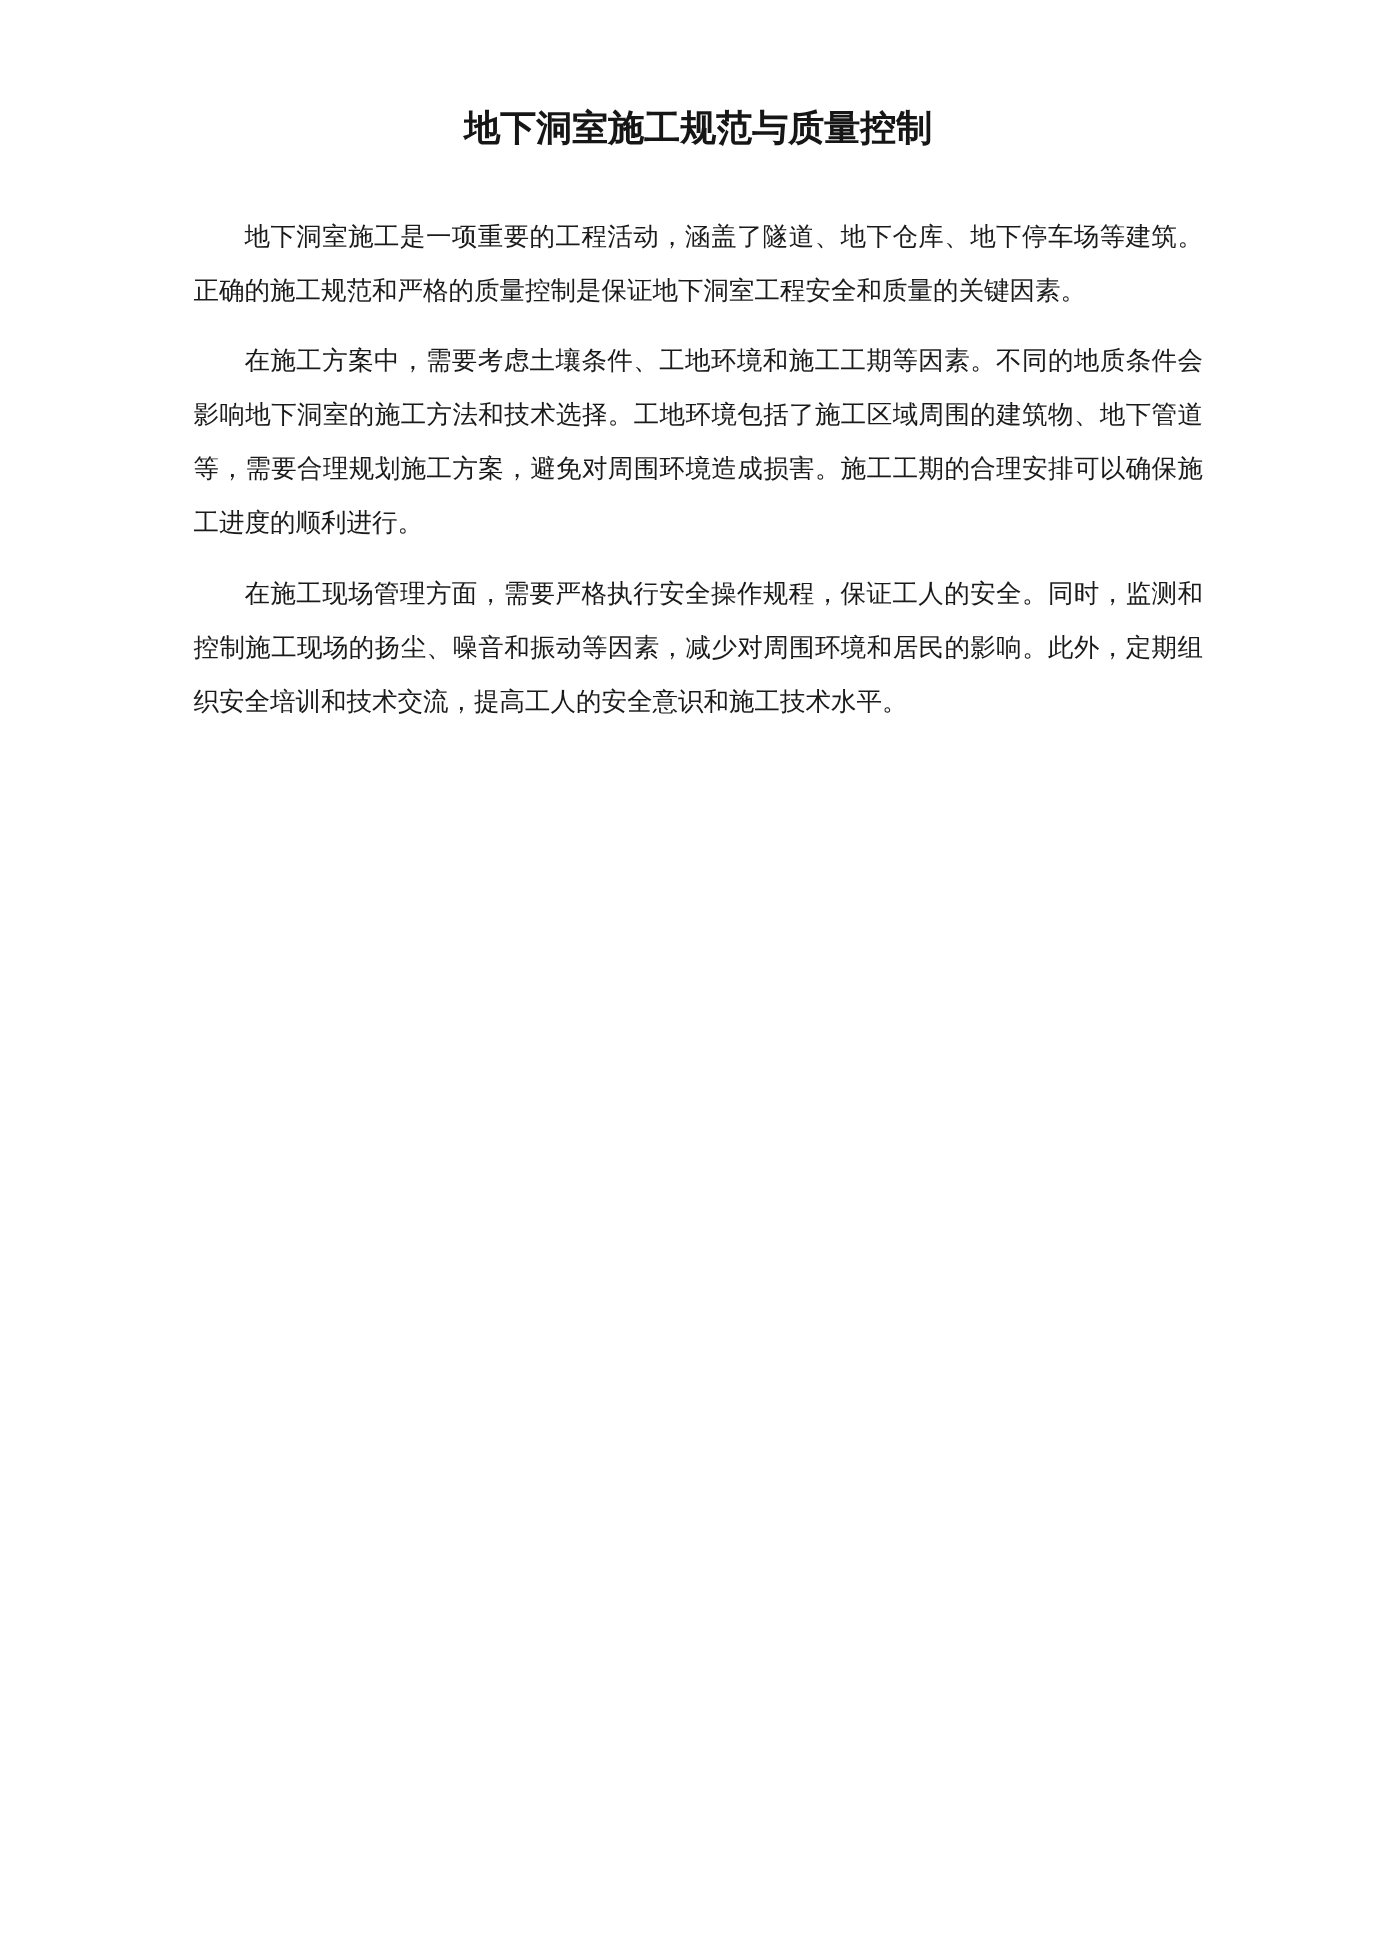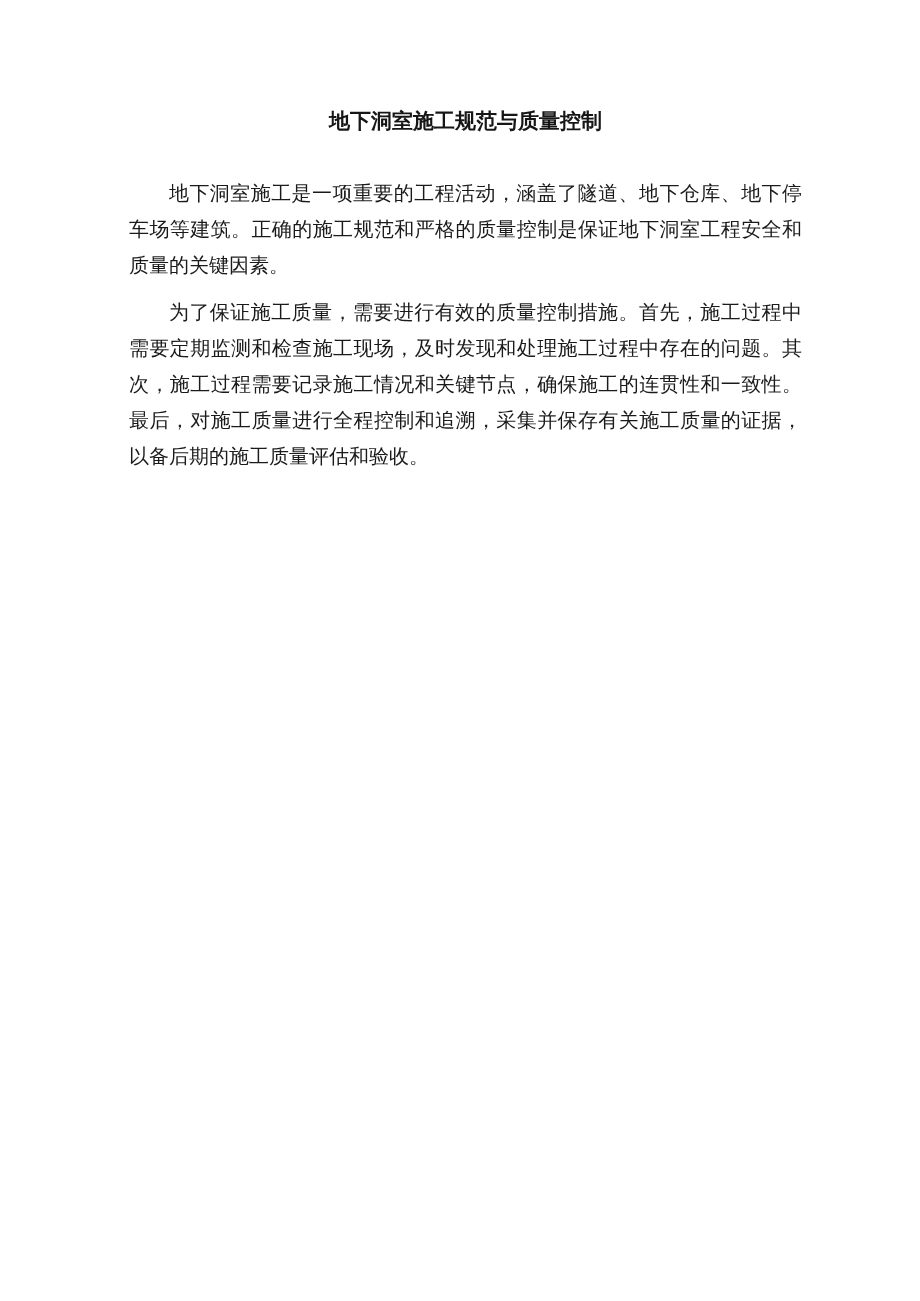"地下洞室施工规范与质量控制" .doc-title { font-size: 21px -> 24px; padding-top: 99px -> 64px }
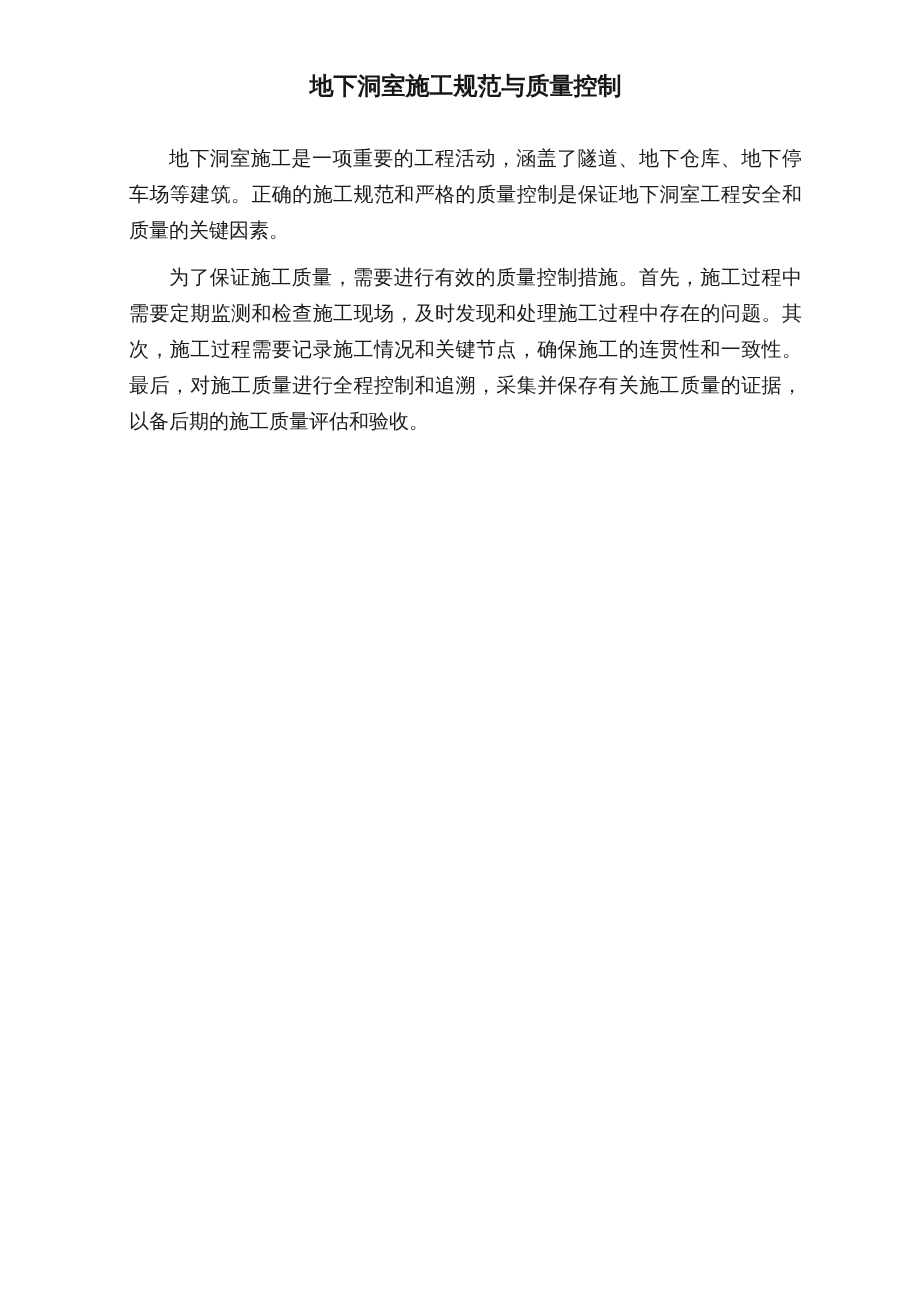"地下洞室施工是一项重要的工程活动，涵盖了隧道、地下仓库、地下停车场等建筑。正确的" .doc-body p { font-size: 20px -> 17px }
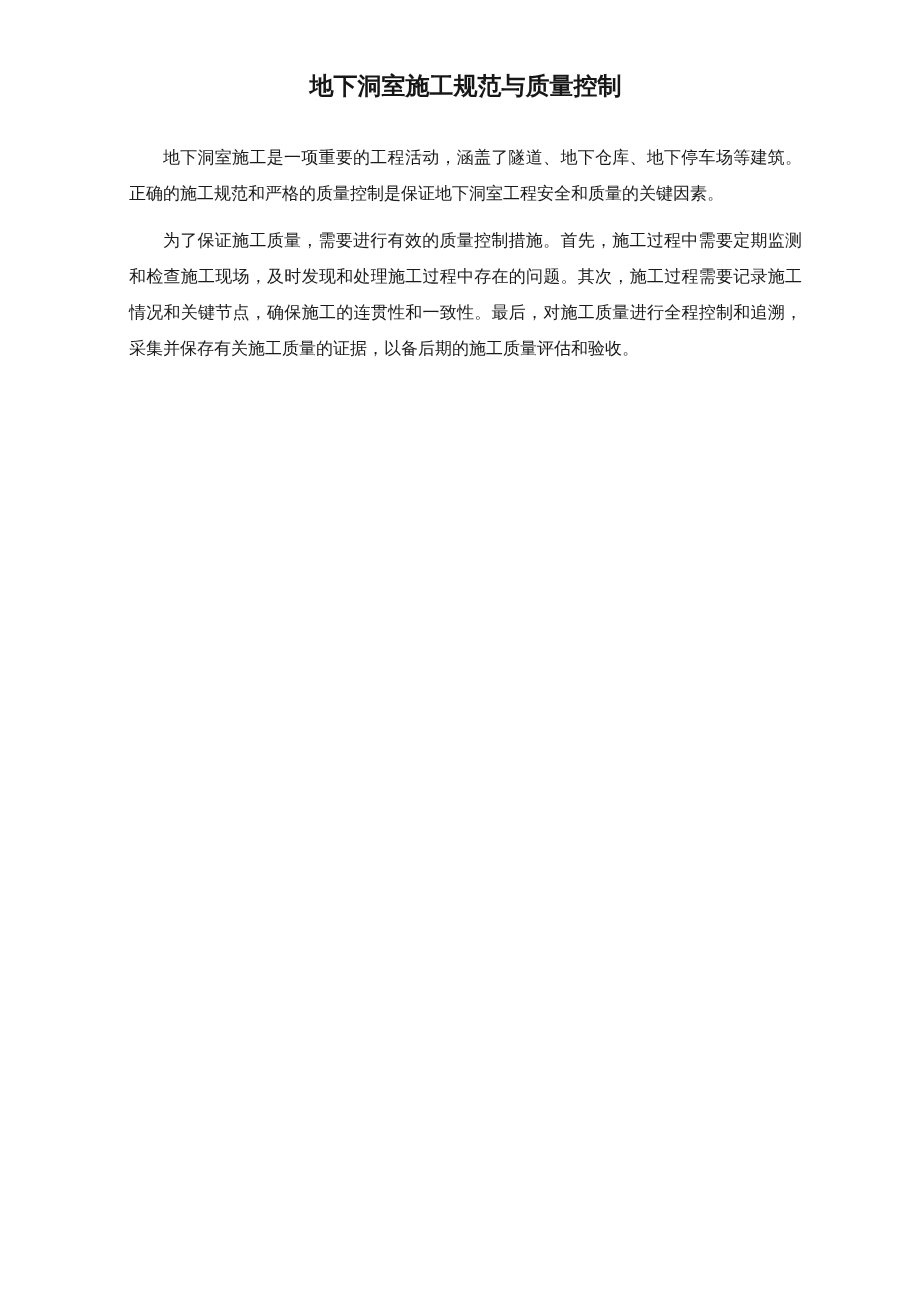"在施工方案中，需要考虑土壤条件、工地环境和施工工期等因素。不同的地质条件会影响地" p { html: none -> <p>在施工方案中，需要考虑土壤条件、工地环境和施工工期等因素。不同的地质条件会影响地下洞室的施工方法和技术选择。工地环境包括了施工区域周围的建筑物、地下管道等，需要合理规划施工方案，避免对周围环境造成损害。施工工期的合理安排可以确保施工进度的顺利进行。</p> }
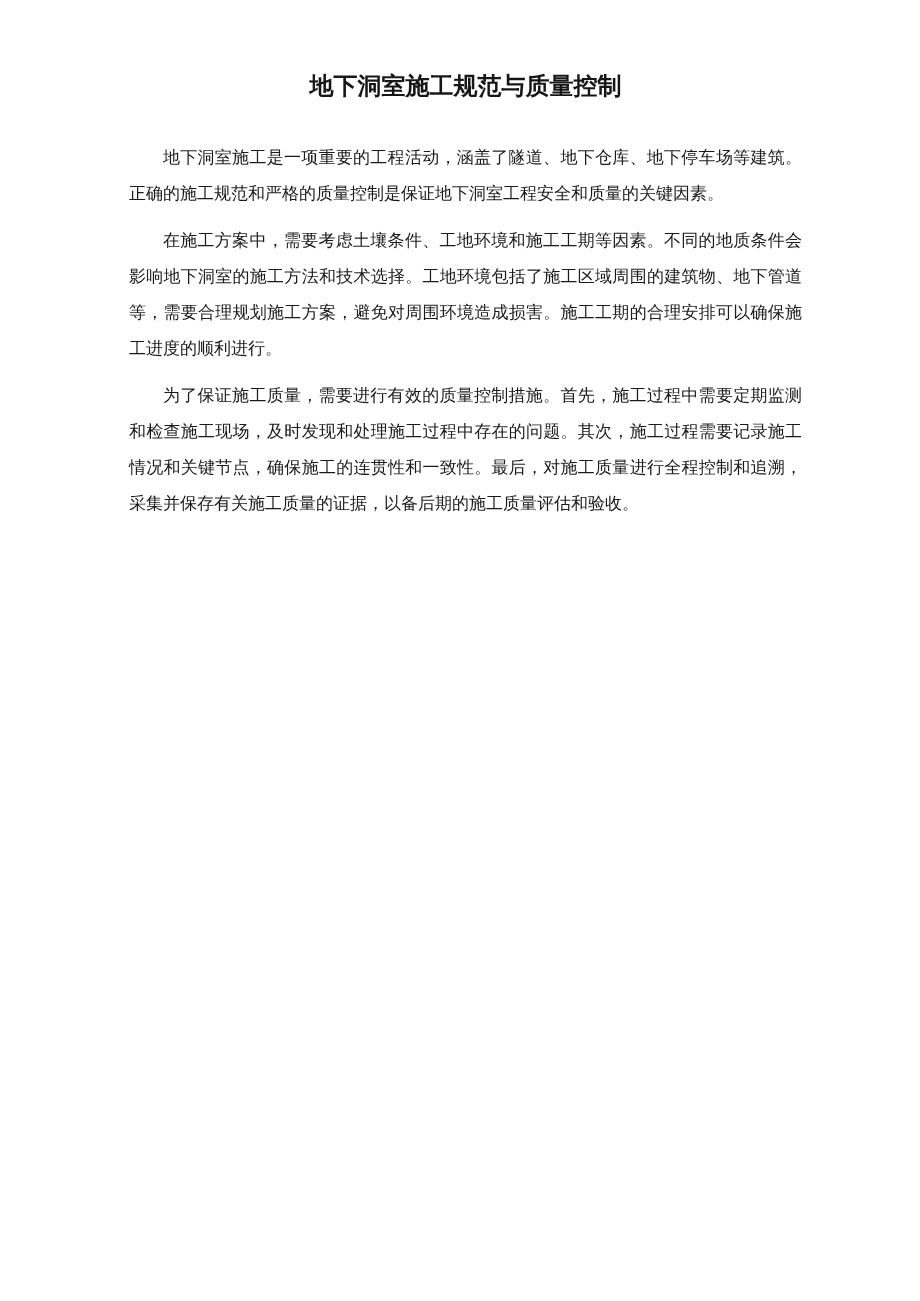"在施工现场管理方面，需要严格执行安全操作规程，保证工人的安全。同时，监测和控制施" p { html: none -> <p>在施工现场管理方面，需要严格执行安全操作规程，保证工人的安全。同时，监测和控制施工现场的扬尘、噪音和振动等因素，减少对周围环境和居民的影响。此外，定期组织安全培训和技术交流，提高工人的安全意识和施工技术水平。</p> }
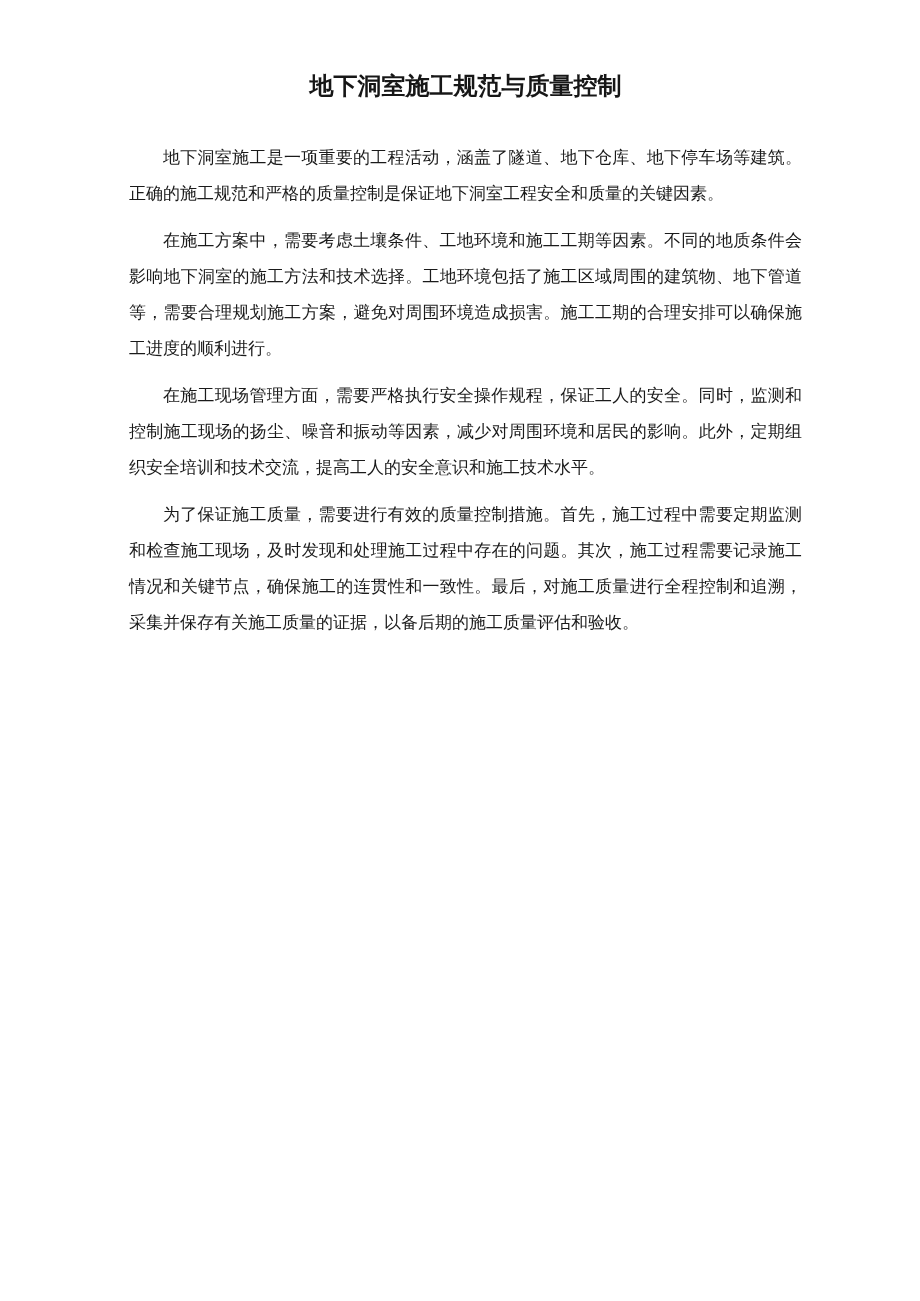"为了保证施工质量，需要进行有效的质量控制措施。首先，施工过程中需要定期监测和检查" p { html: <p>为了保证施工质量，需要进行有效的质量控制措施。首先，施工过程中需要定期监测和检查施工现场，及时发现和处理施工过程中存在的问题。其次，施工过程需要记录施工情况和关键节点，确保施工的连贯性和一致性。最后，对施工质量进行全程控制和追溯，采集并保存有关施工质量的证据，以备后期的施工质量评估和验收。</p> -> none }
